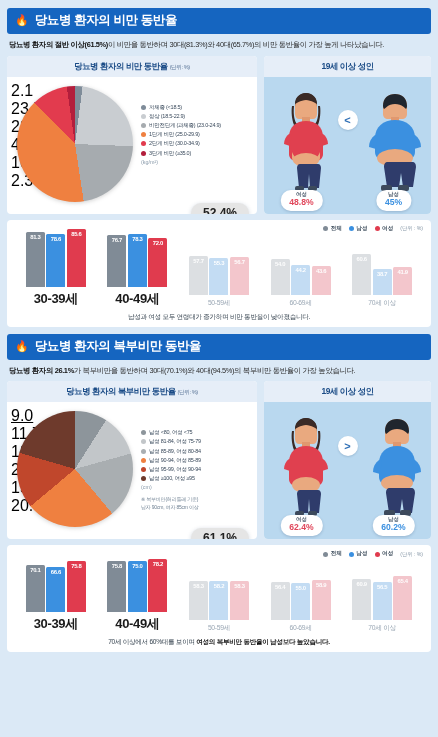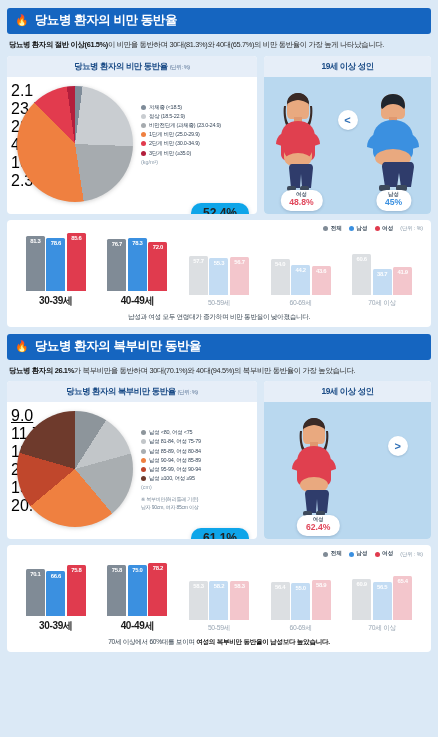"48.8%" .person { align-items: flex-start -> flex-end }
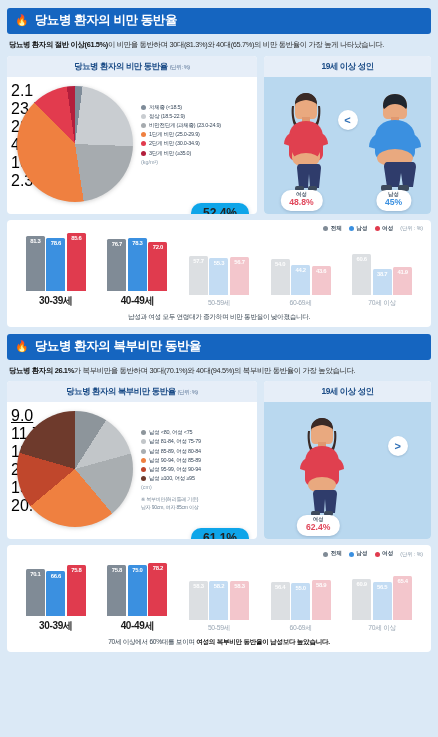"52.4%" .callout { background: #0ea5e9 -> #e5e5e5 }
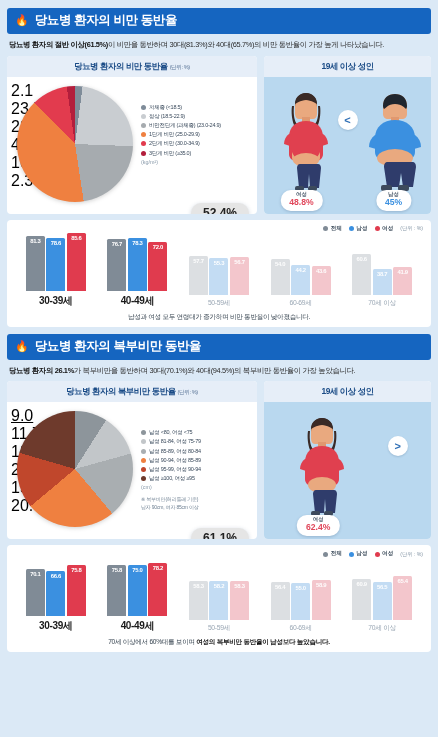"30-39세" .group.active .glabel { font-size: 10px -> 13px }
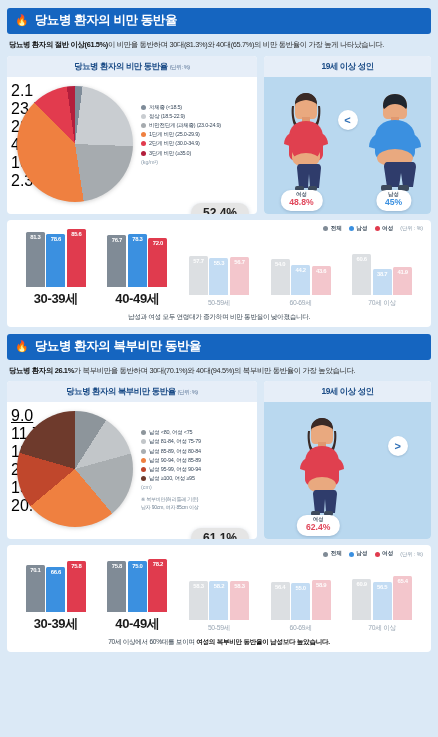"60.2%" div.person { html: none -> <div> <svg> <path></path> <path></path> <rect></rect> <path></path> <path></path> <path></path> <ellipse></ellipse> <path></path> <rect></rect> <rect></rect> </svg> <div> <span>남성</span> <span>60.2%</span> </div> </div> }
